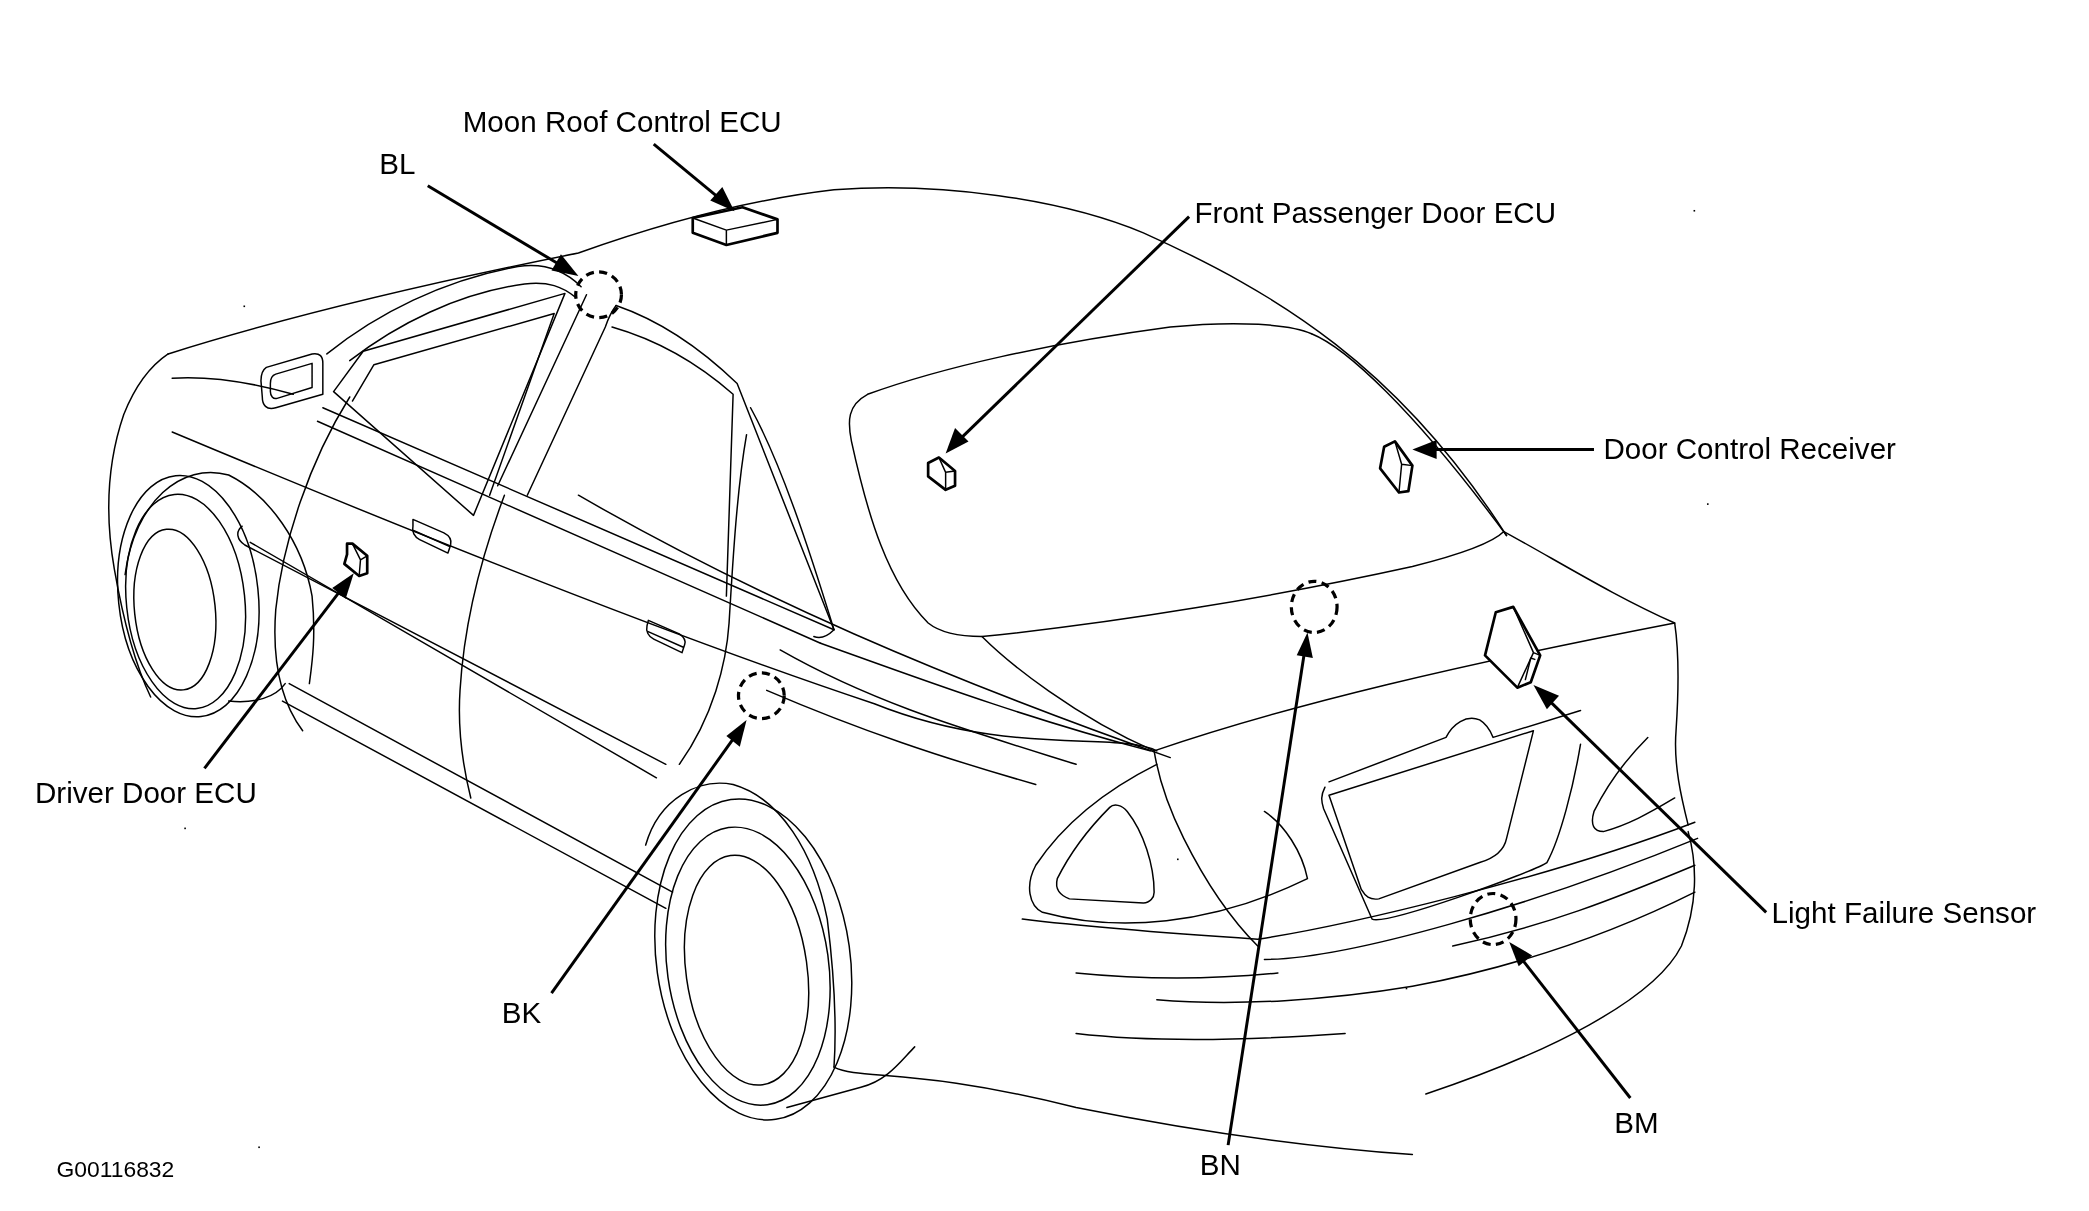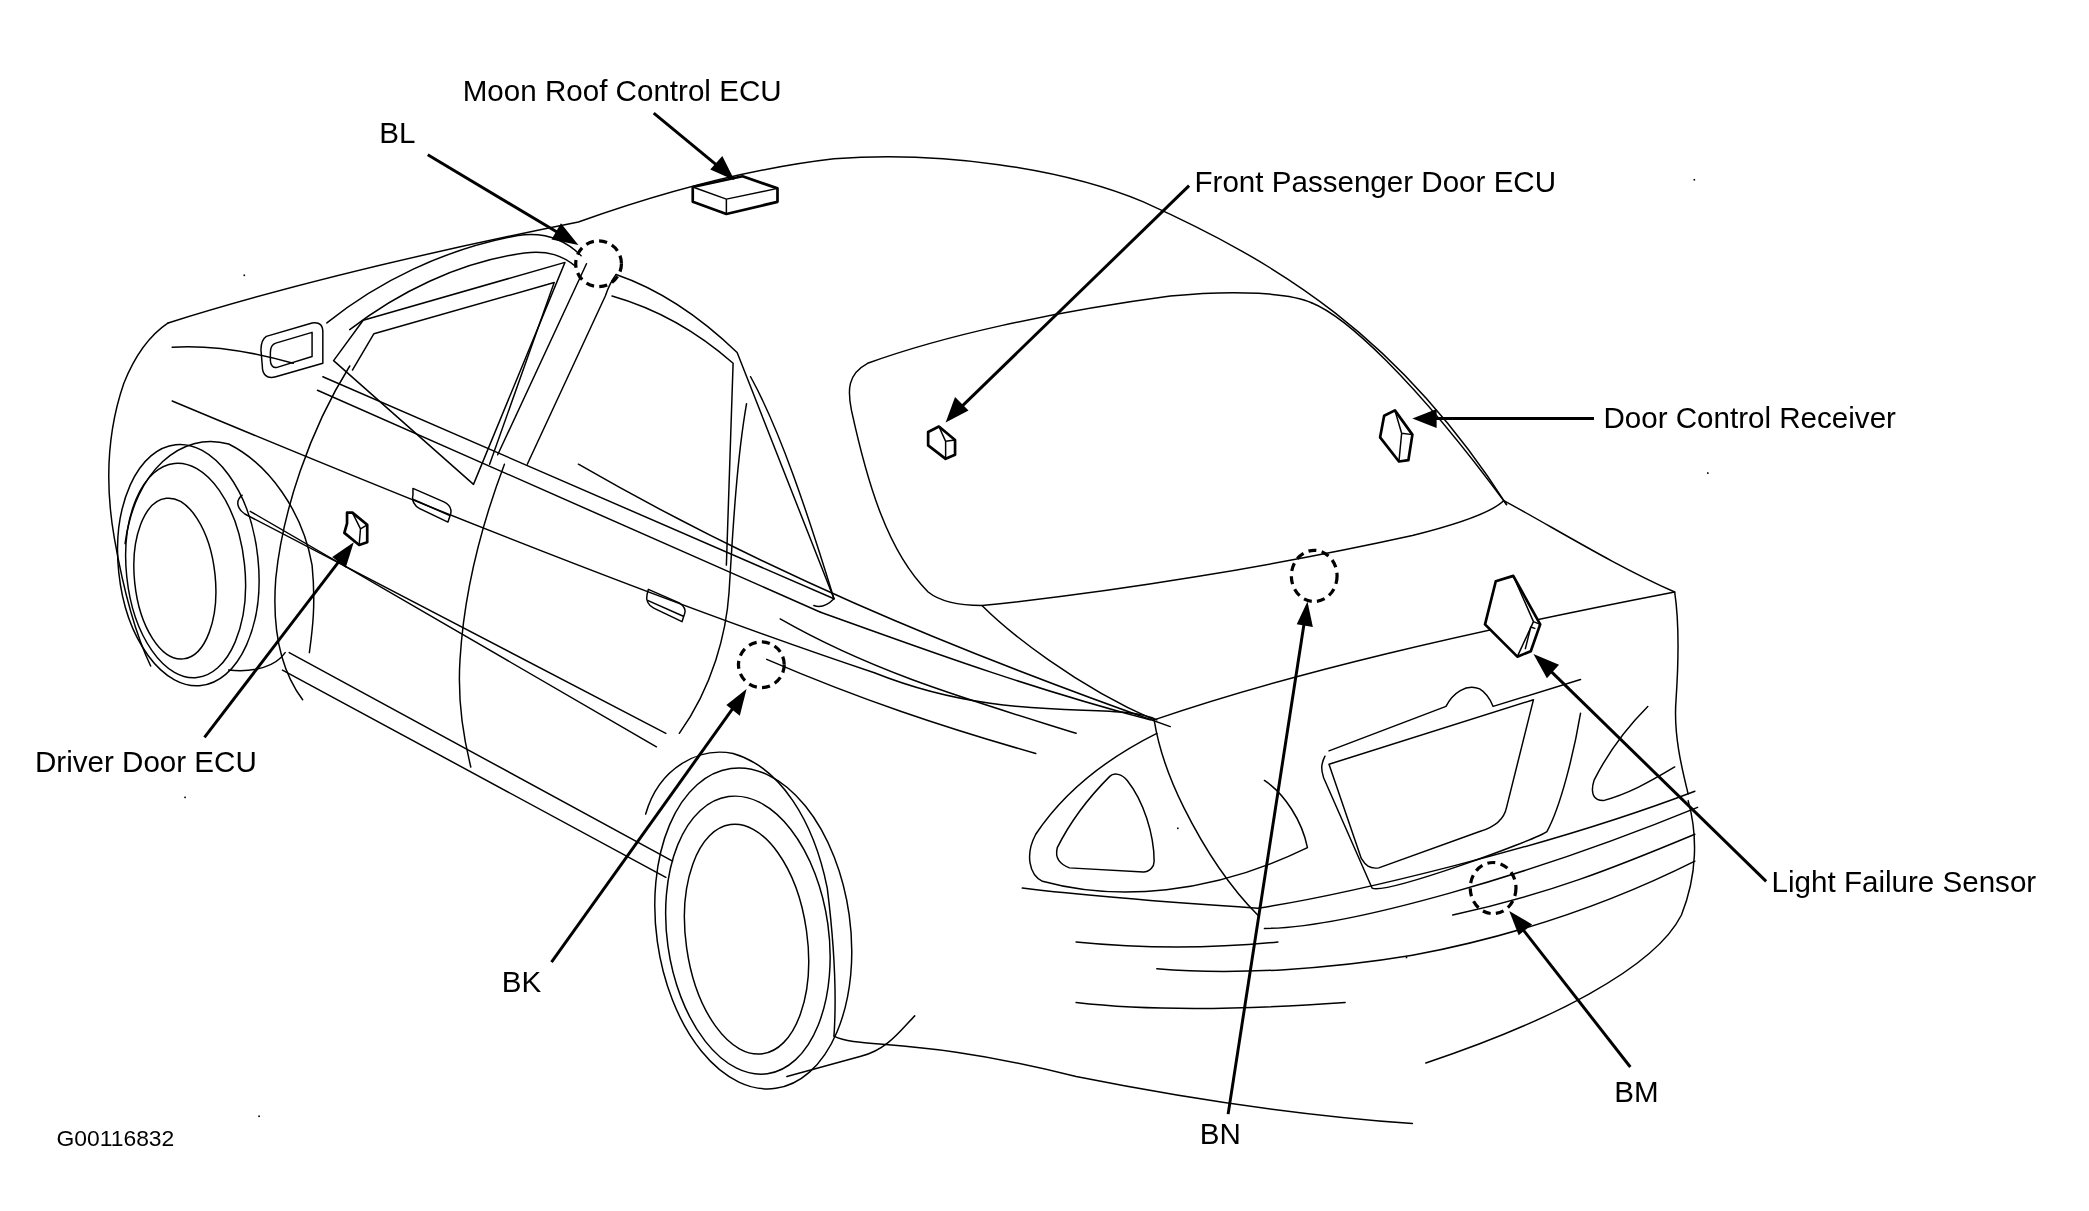"Moon Roof Control ECU" #stage { margin-top: none -> 31px }
